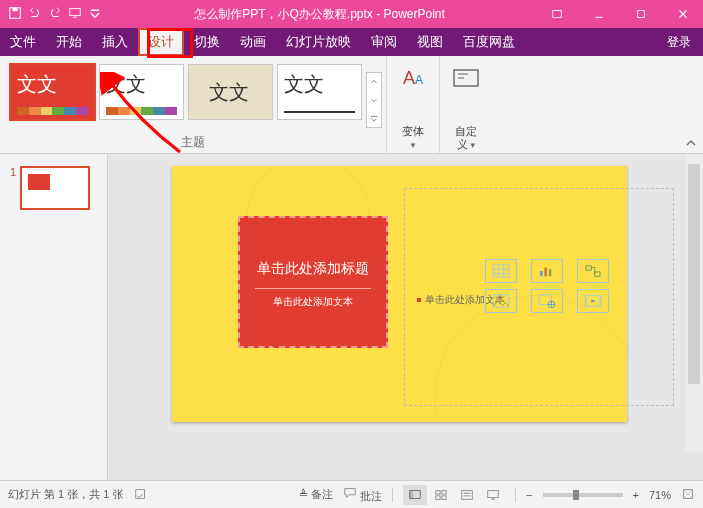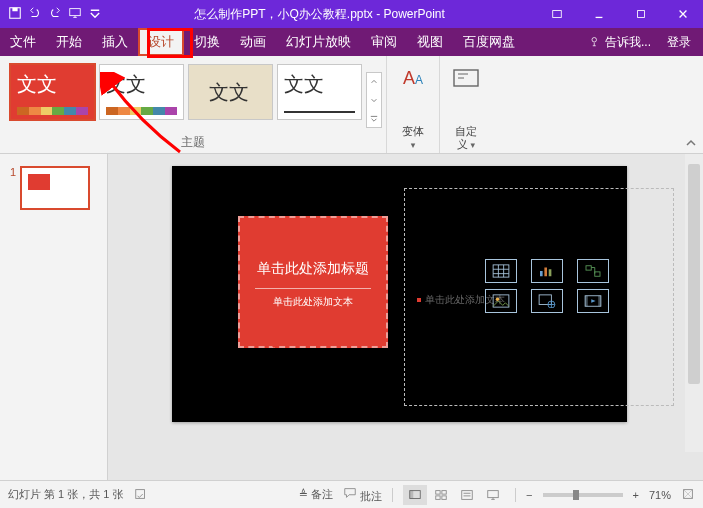"怎么制作PPT，小Q办公教程.pptx - PowerPoint" .titlebar { background: #6d28d9 -> #ec4899 }
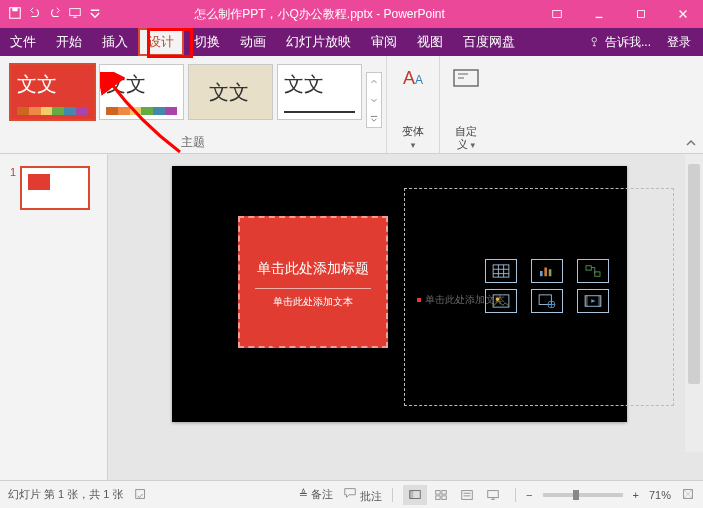"告诉我..." div.seg { html: <div> <svg> <circle></circle> <path></path> </svg> <span>告诉我...</span> </div> -> none }
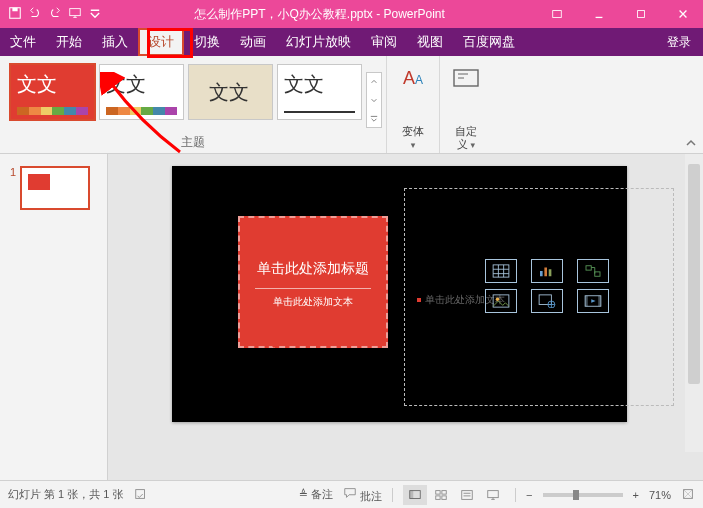"单击此处添加标题" .slide-canvas { background: #000000 -> #fde047 }
